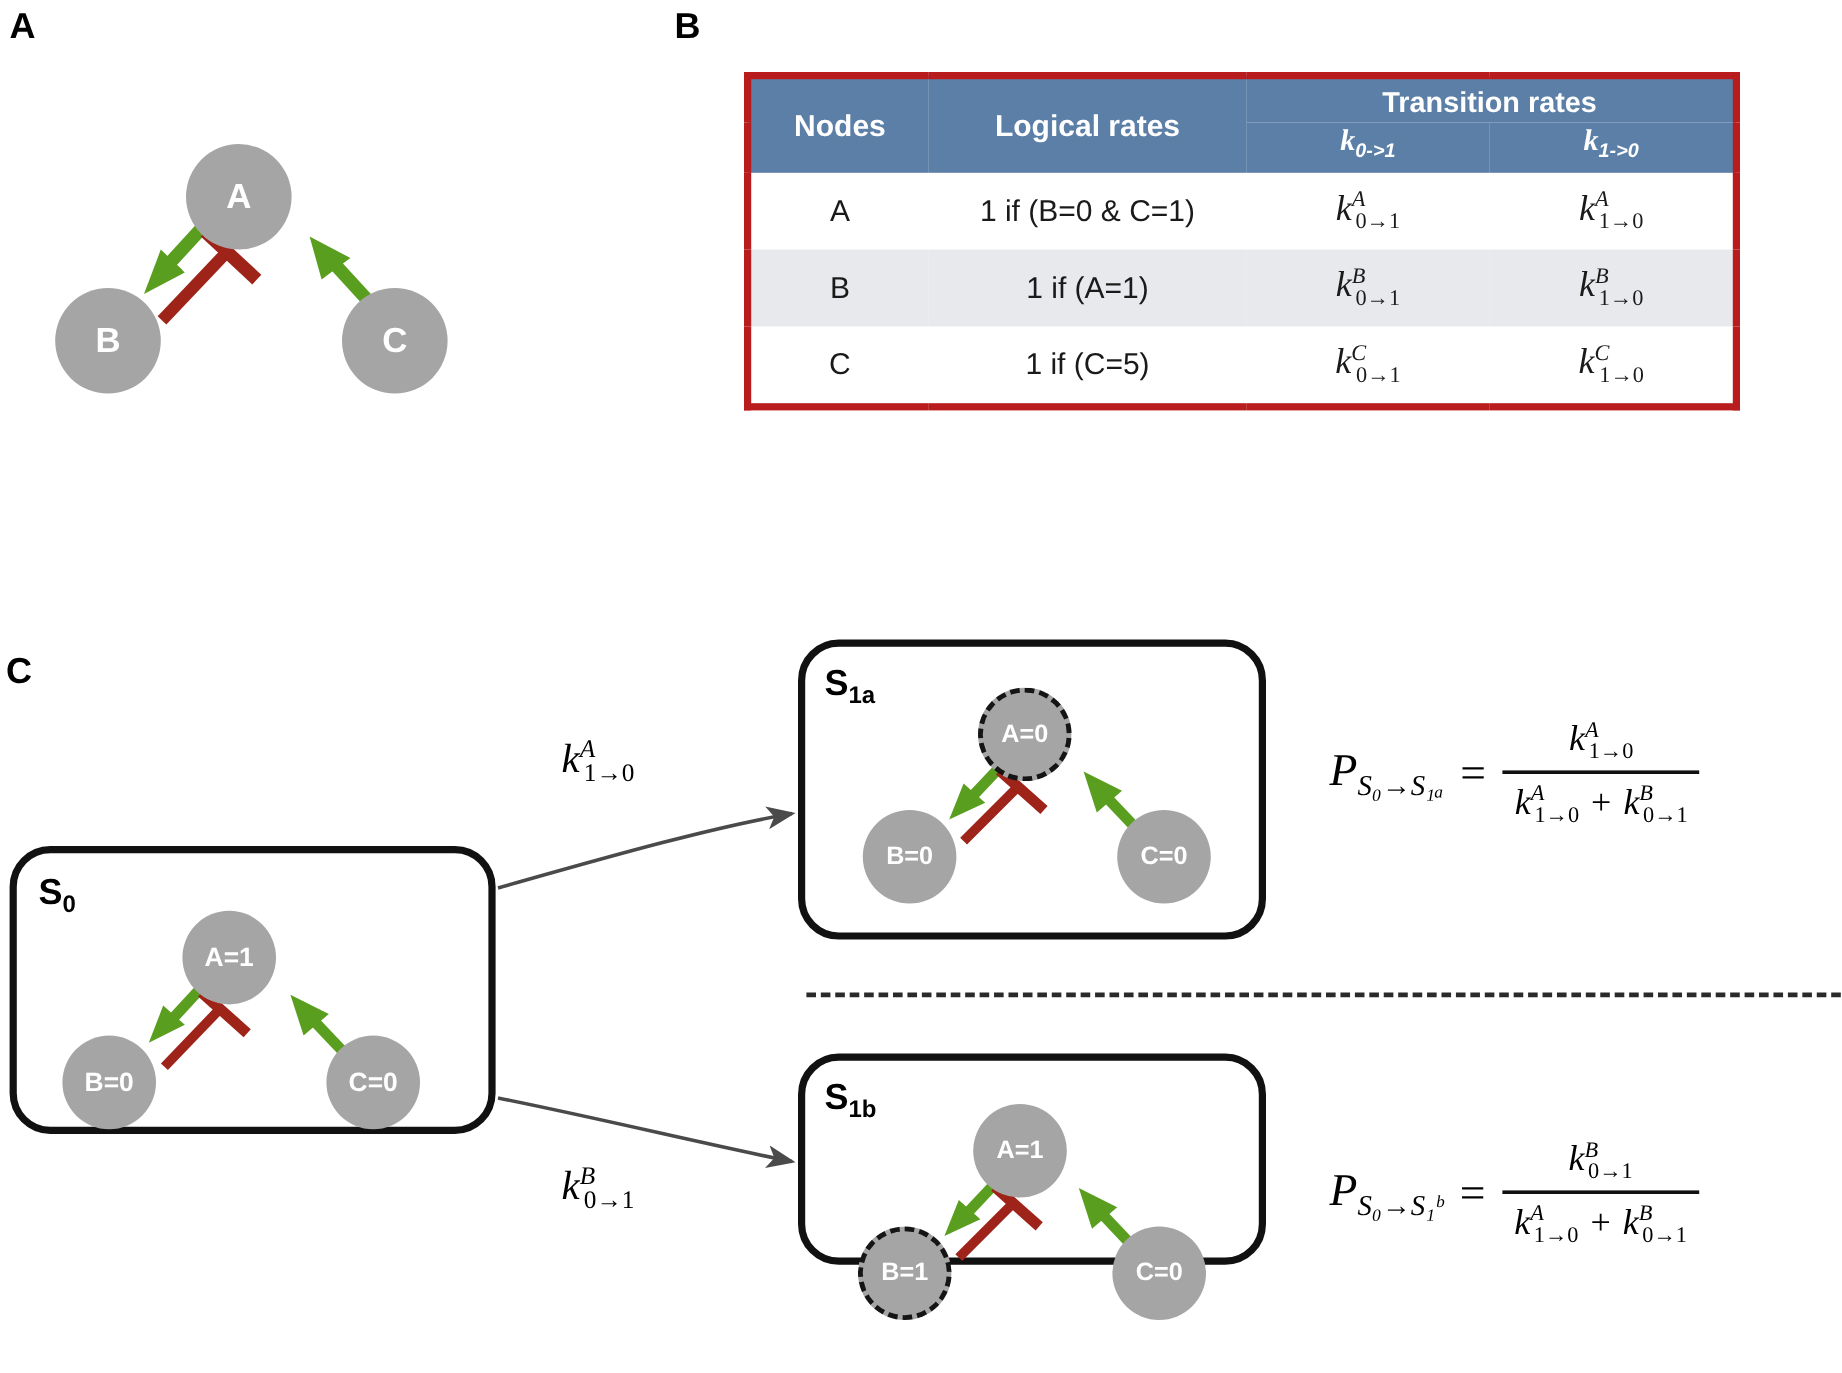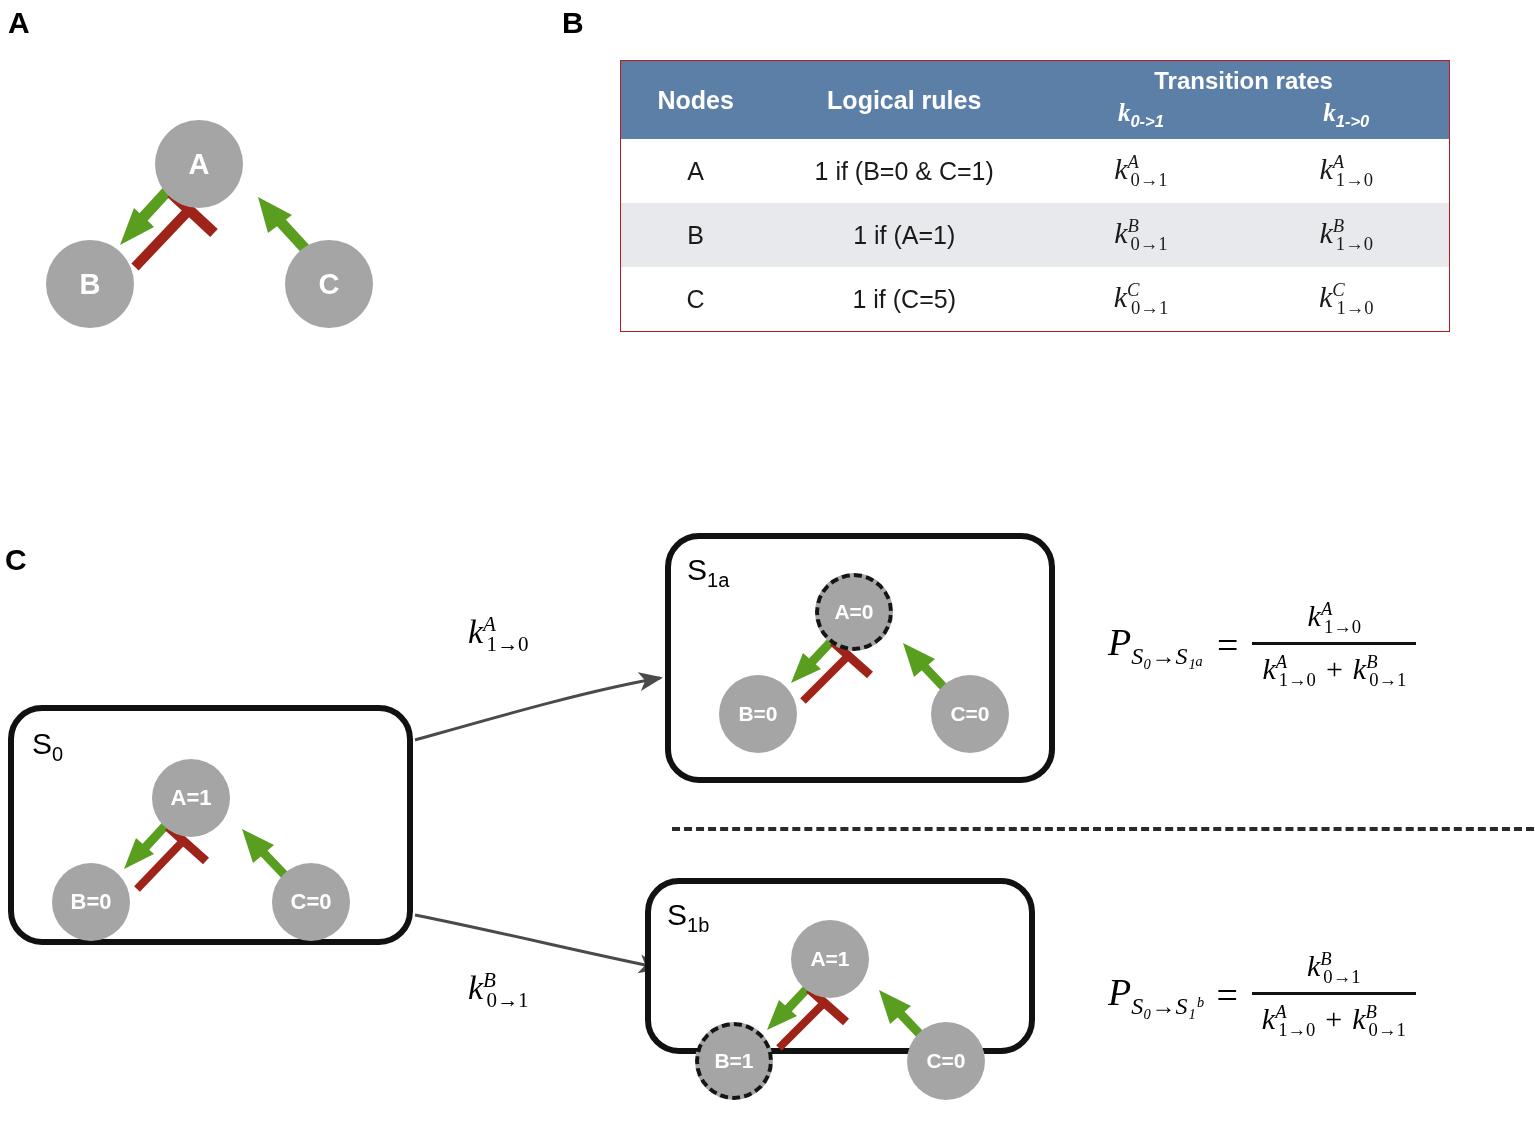"Nodes" .tbl { border: 1px solid #b91c1c -> 6px solid #b91c1c }
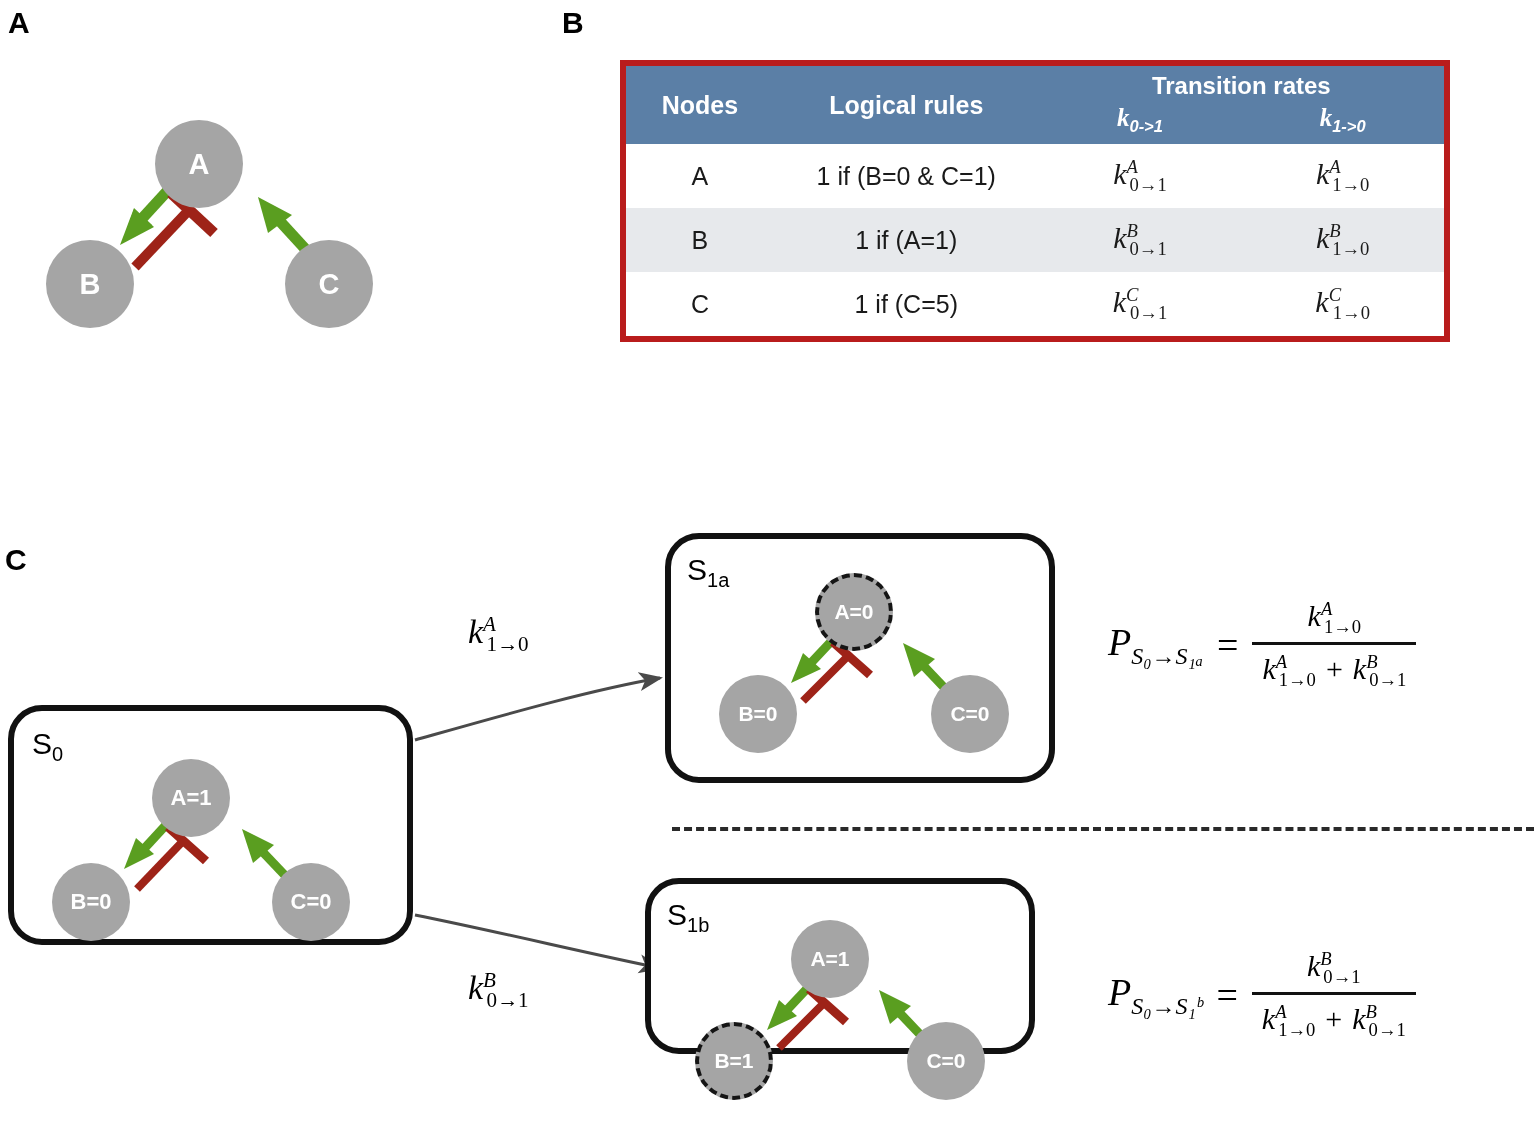"Logical rules" th.hdr-main { text: rules -> rates }
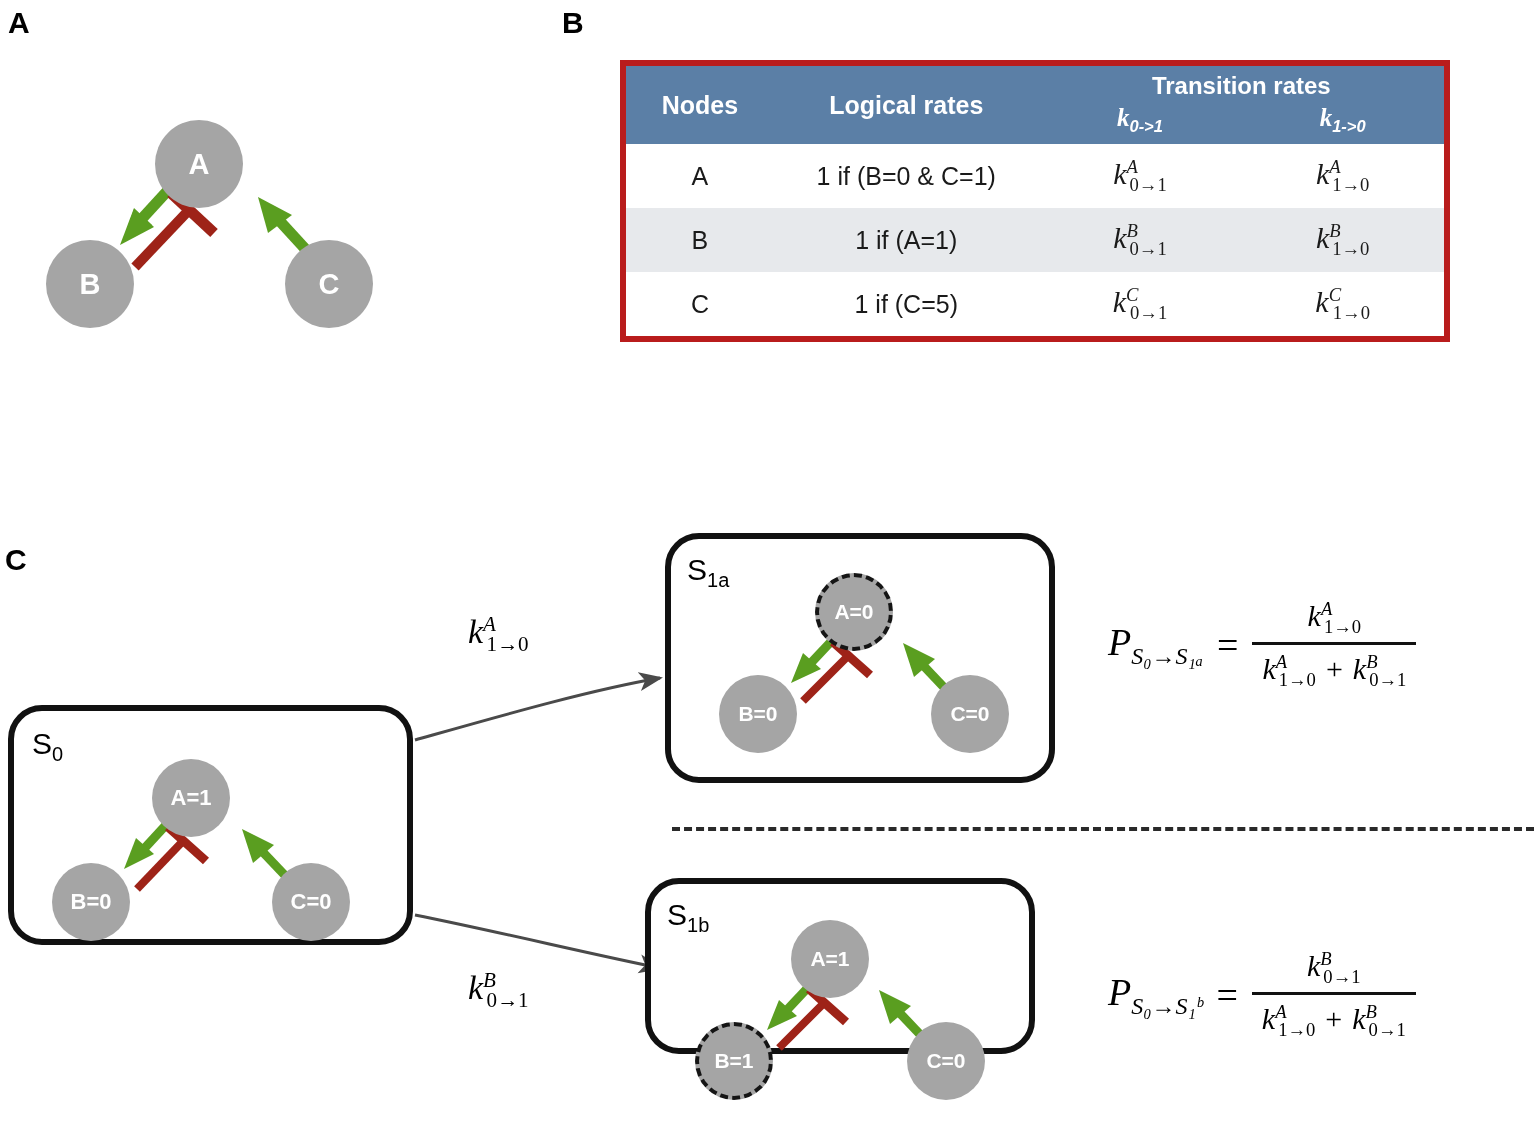"S1a" .state-tag { font-weight: normal -> bold }
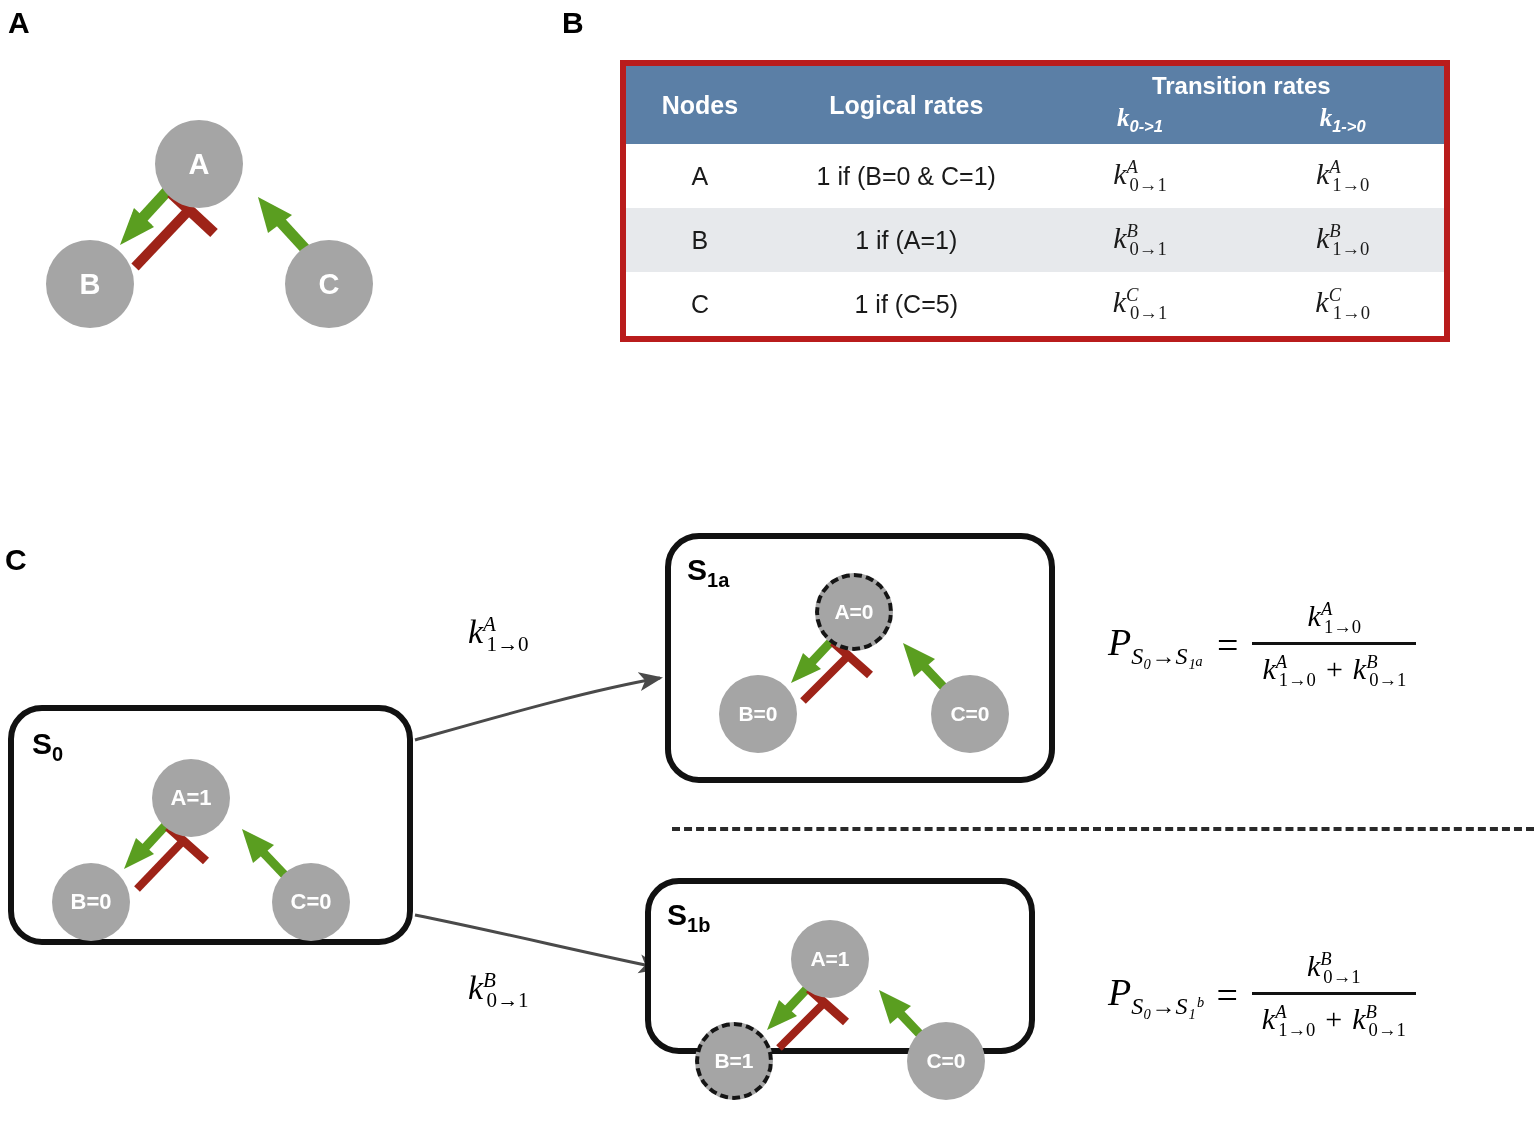"S1b" div.state-box { left: 645px -> 665px }
